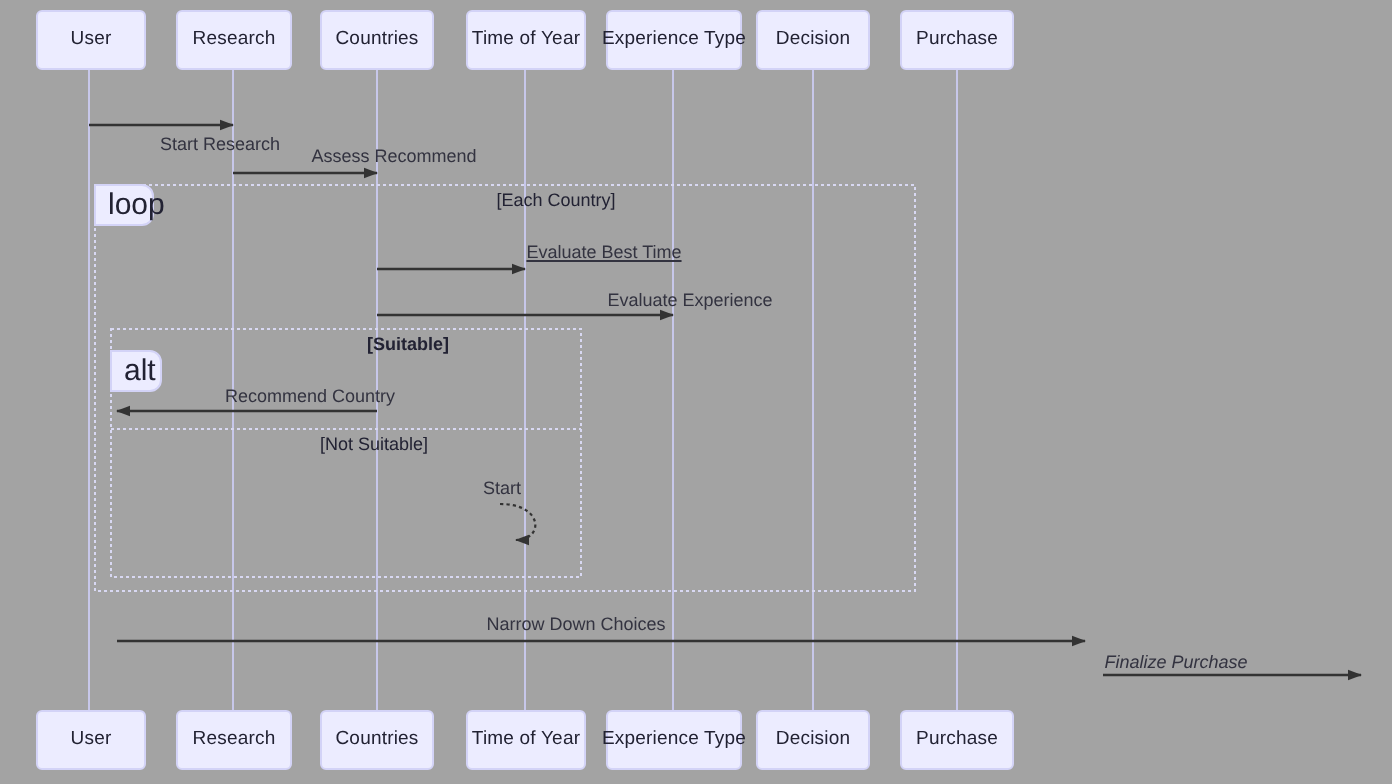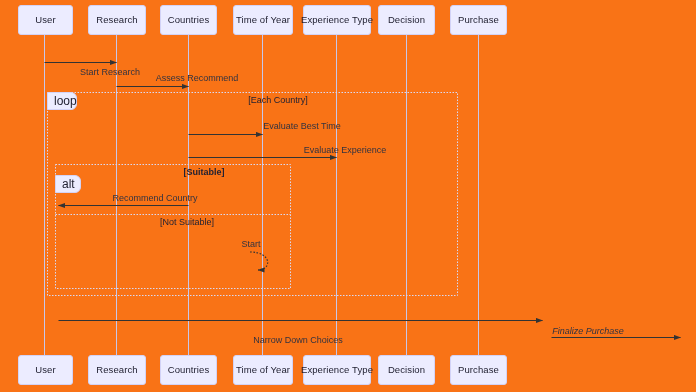"User" #diagram { background: #f97316 -> #a3a3a3 }
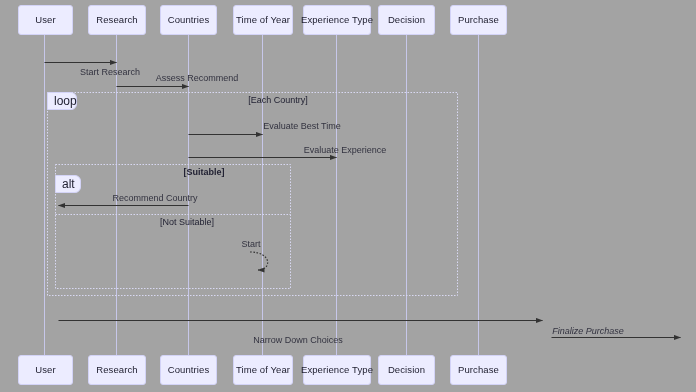"loop" .frag-label-box { font-size: 12px -> 15px }
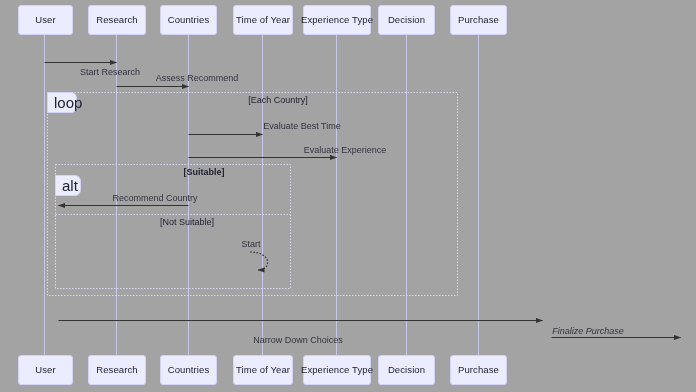"Evaluate Best Time" div.msg-label { text-decoration: none -> underline }
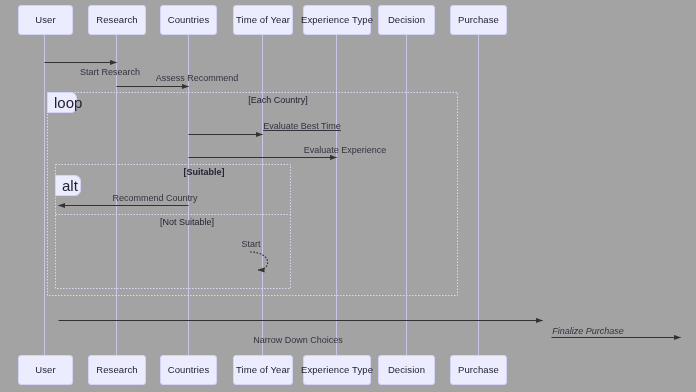"Narrow Down Choices" div.msg-label { left: 298px -> 288px; margin-top: 28px -> none }
